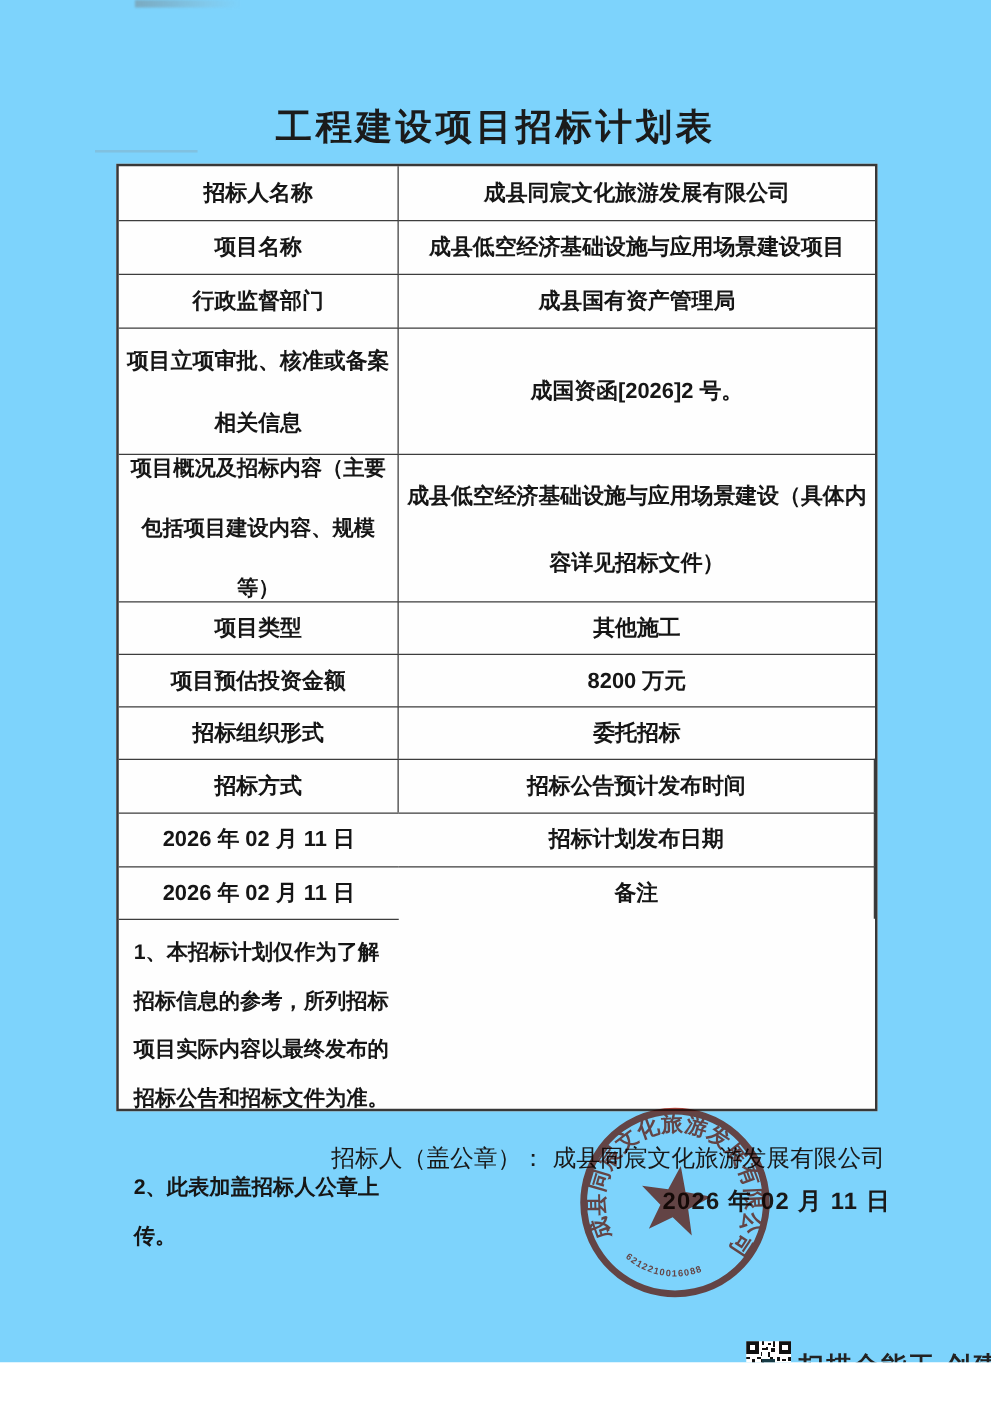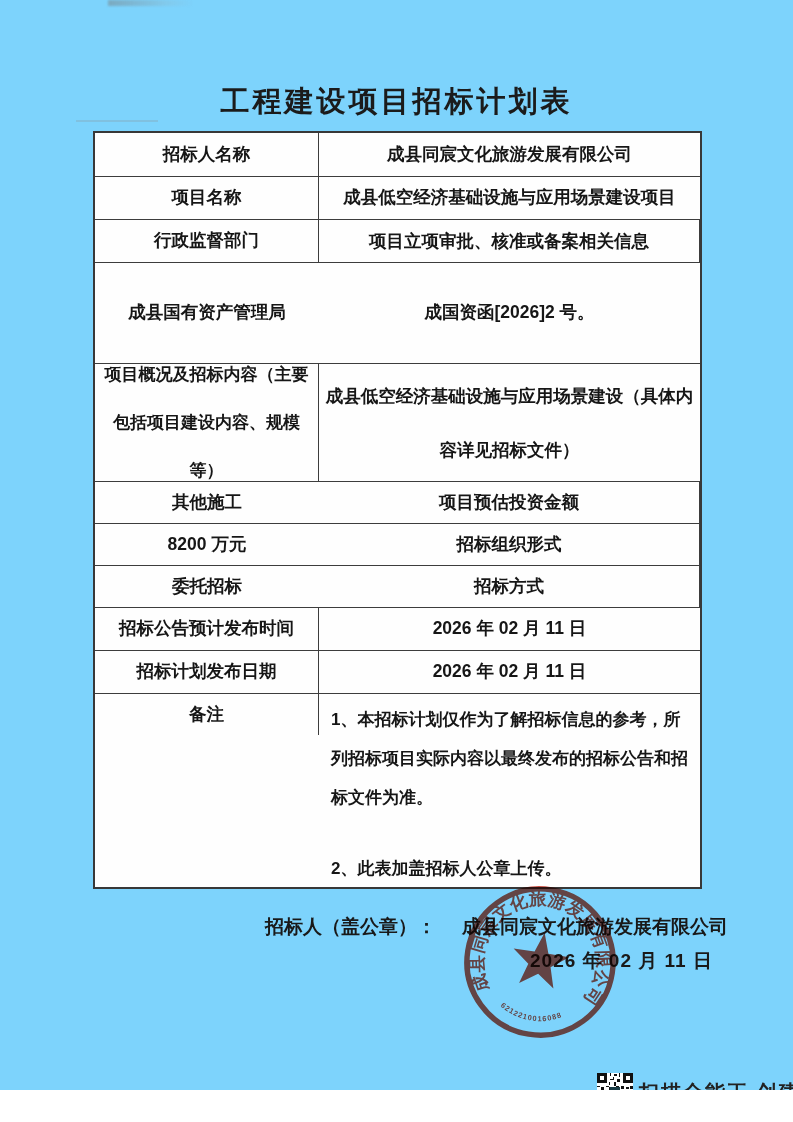"项目立项审批、核准或备案相关信息" div.c { order: before "成县国有资产管理局" -> after "成县国有资产管理局" }
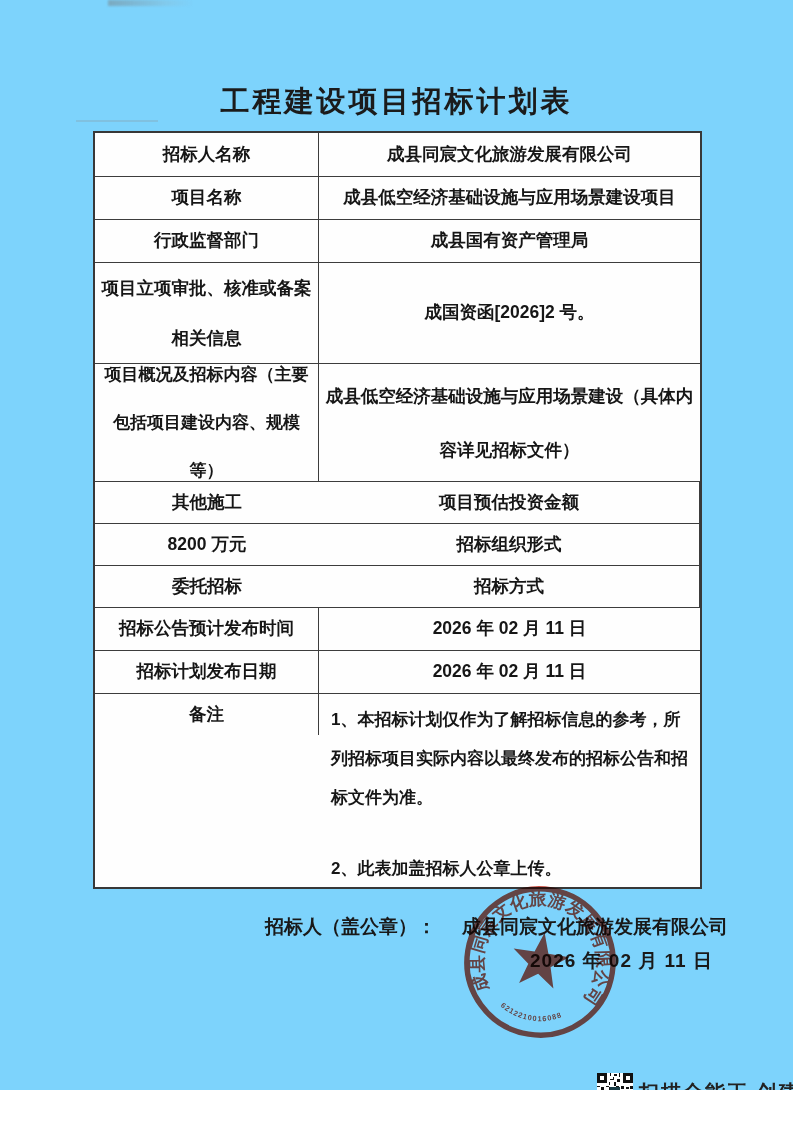"项目类型" div.c { html: none -> <div>项目类型</div> }
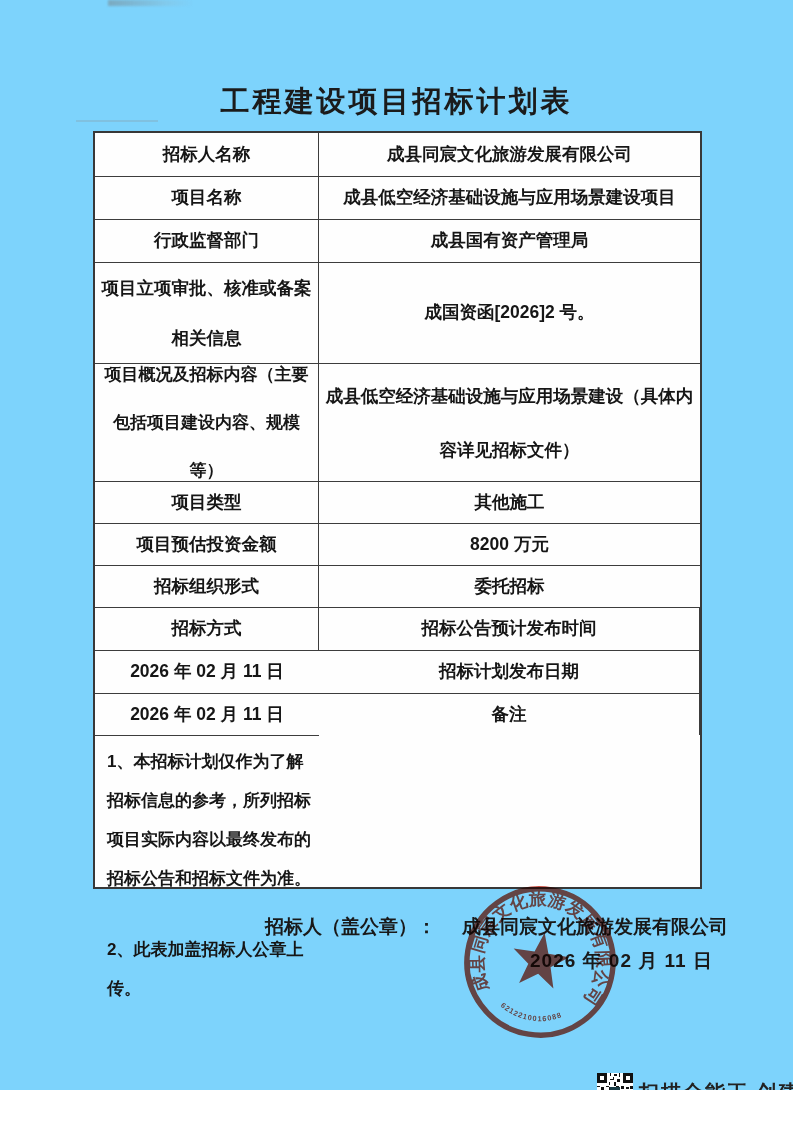"招标人（盖公章）：" .sig { font-weight: 700 -> 400; gap: 26px -> 6px }
